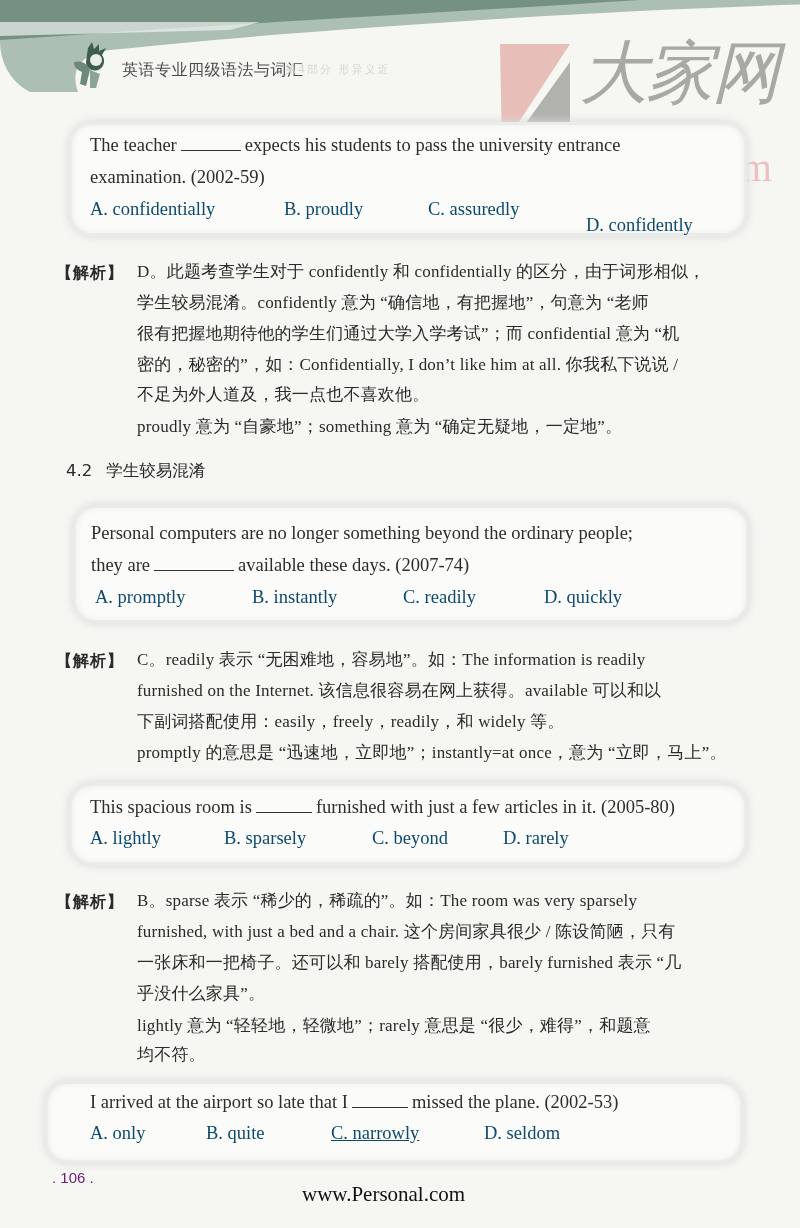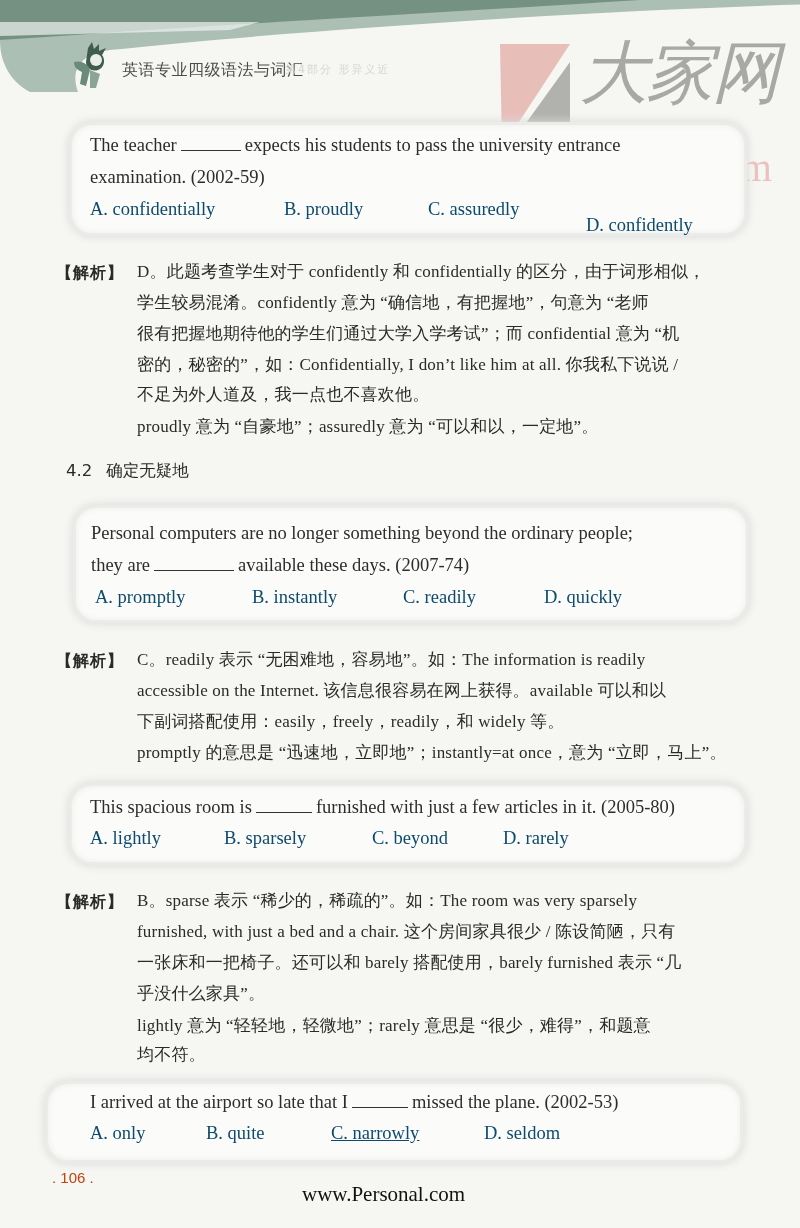"proudly 意为 “自豪地”；assuredly 意为" div.ana-line { text: assuredly 意为 “可以和以 -> something 意为 “确定无疑地 }
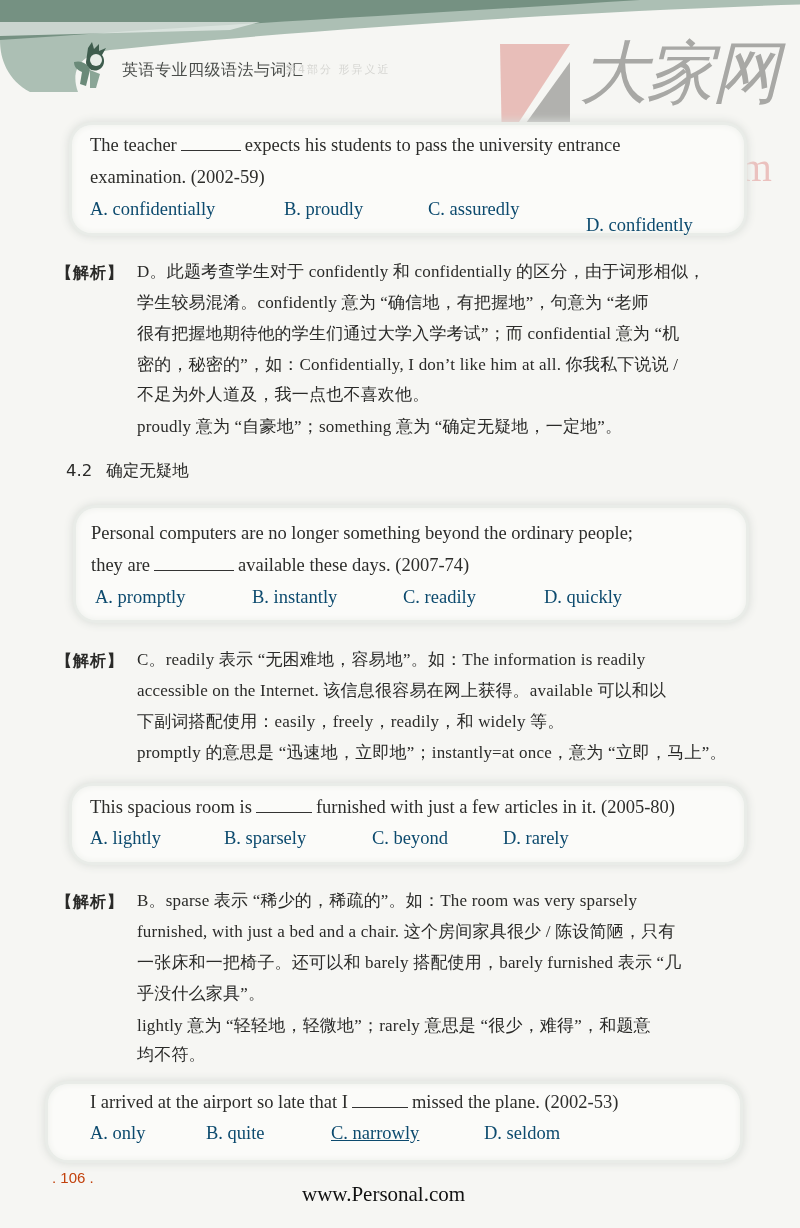"确定无疑地" span { text: 确定无疑地 -> 学生较易混淆 }
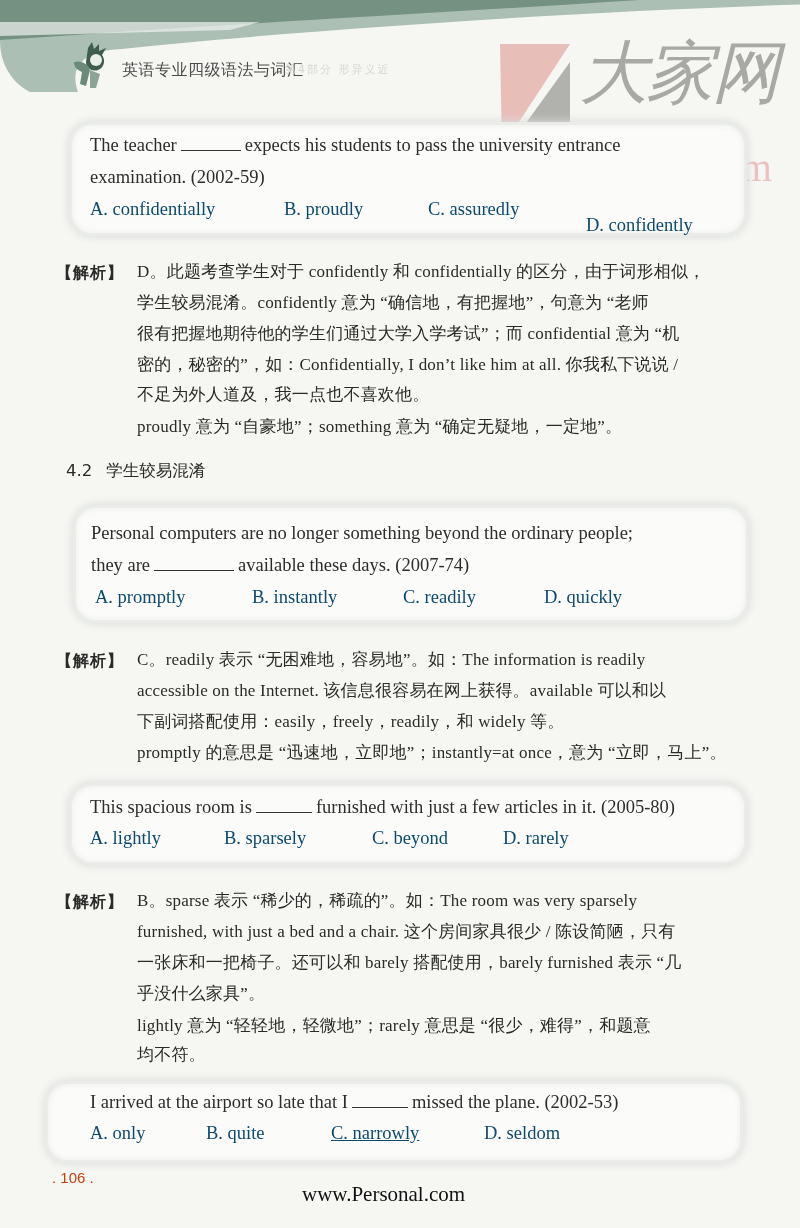"accessible on the Internet." div.ana-line { text: accessible -> furnished }
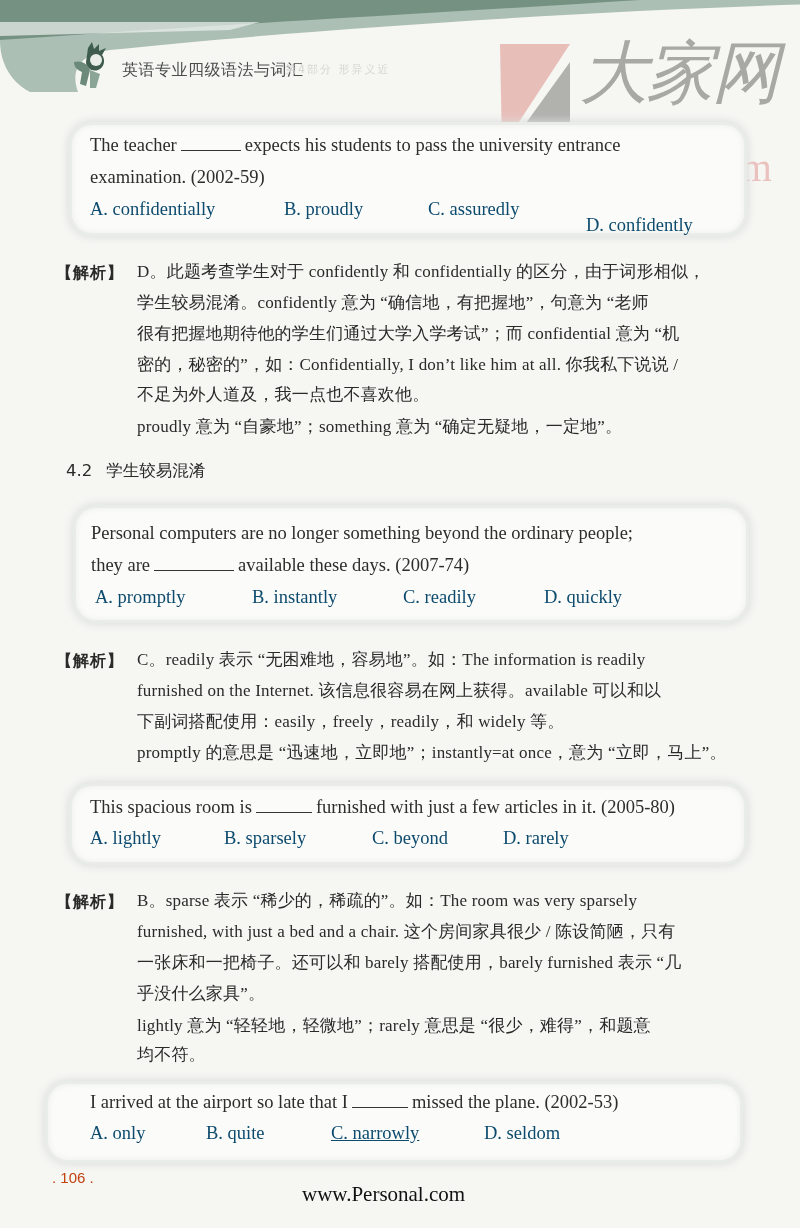". 106 ." .page-num { color: #c2410c -> #701a75 }
